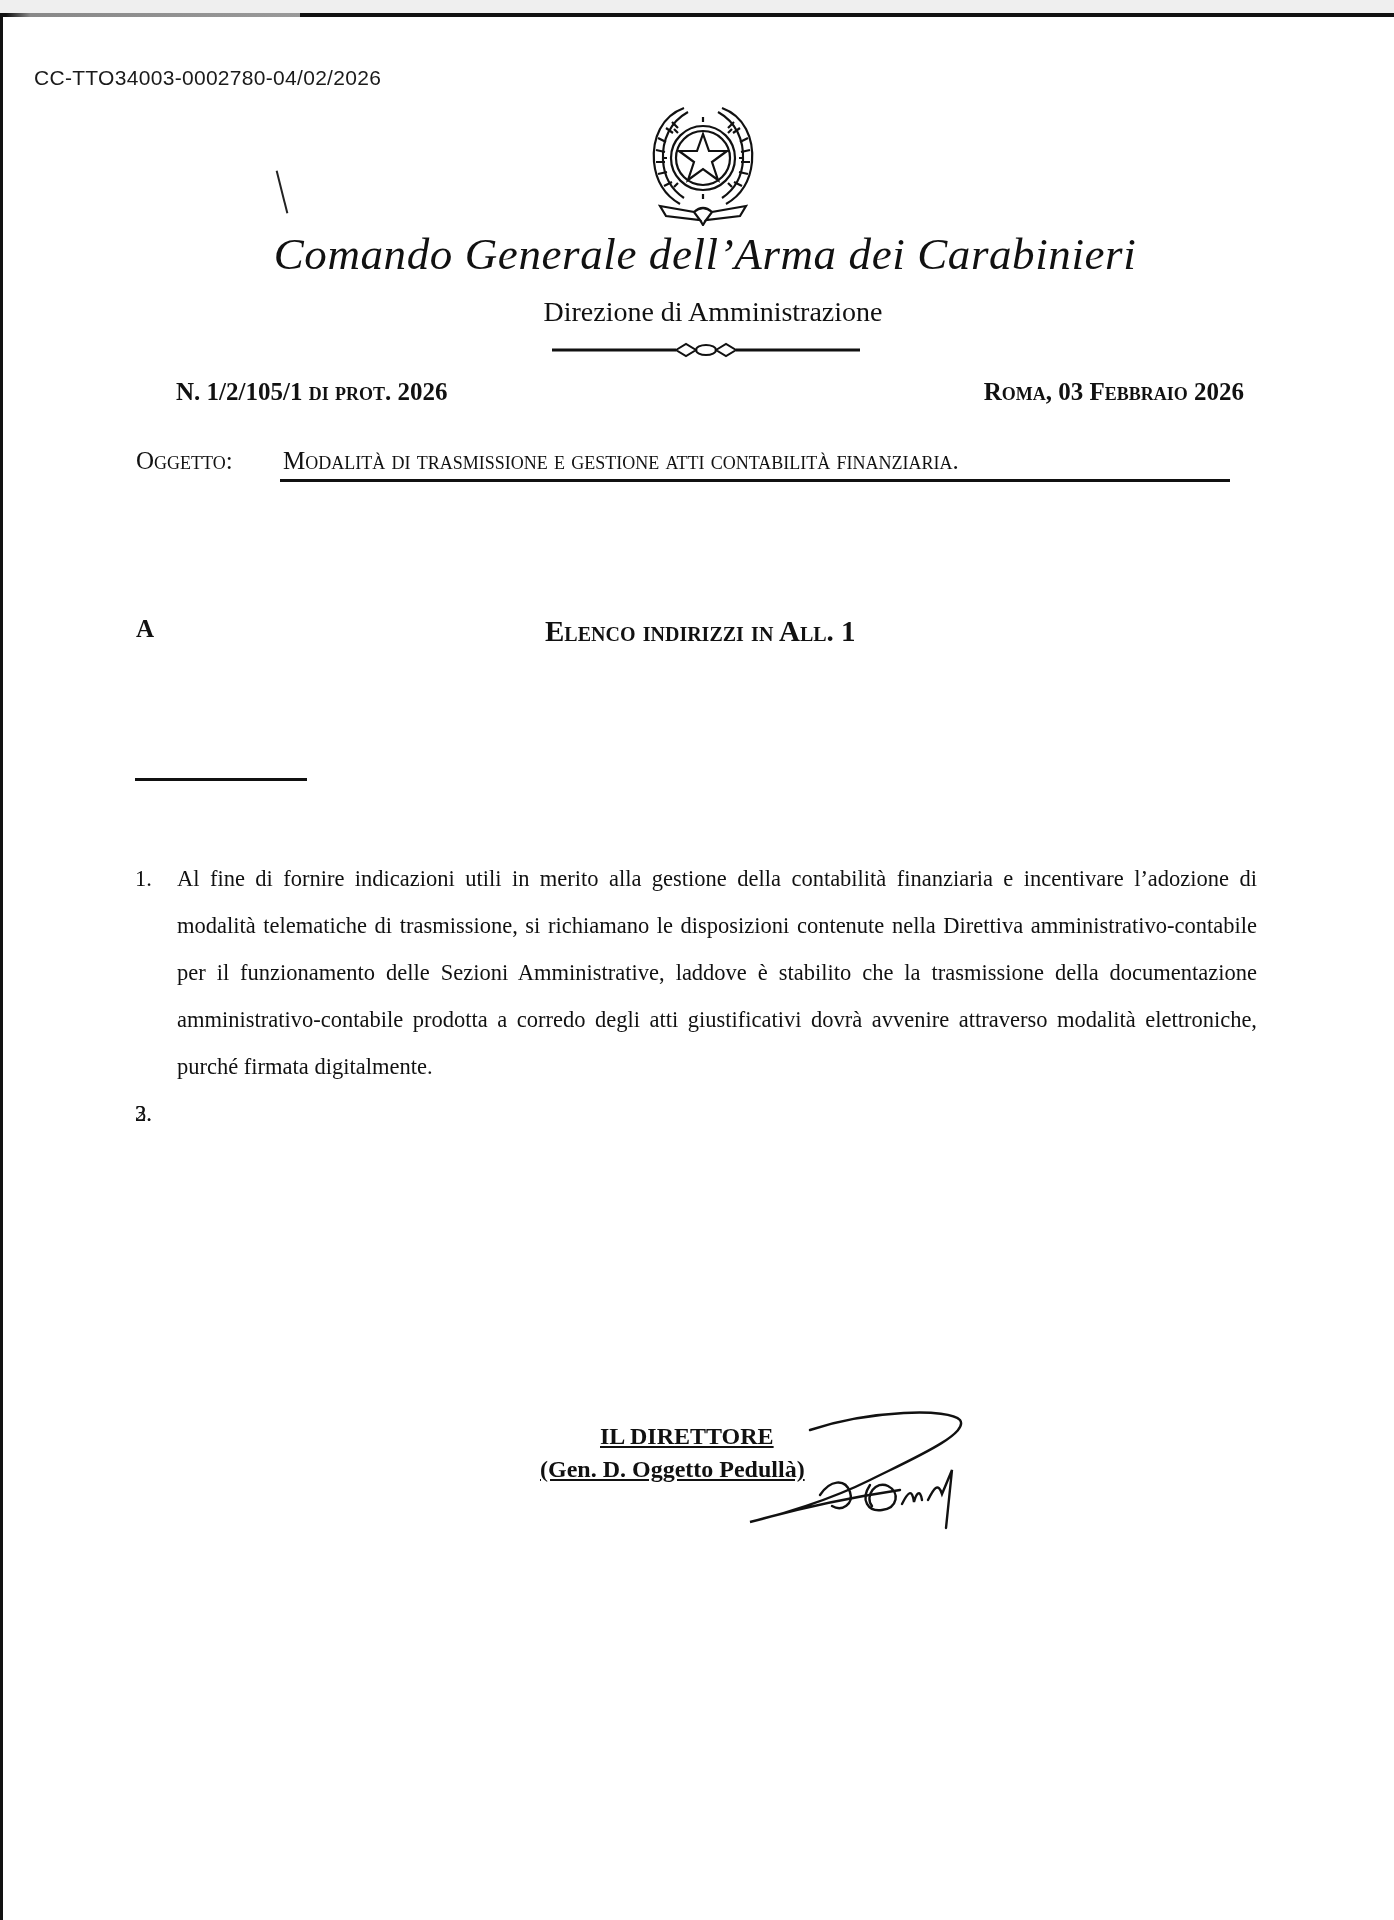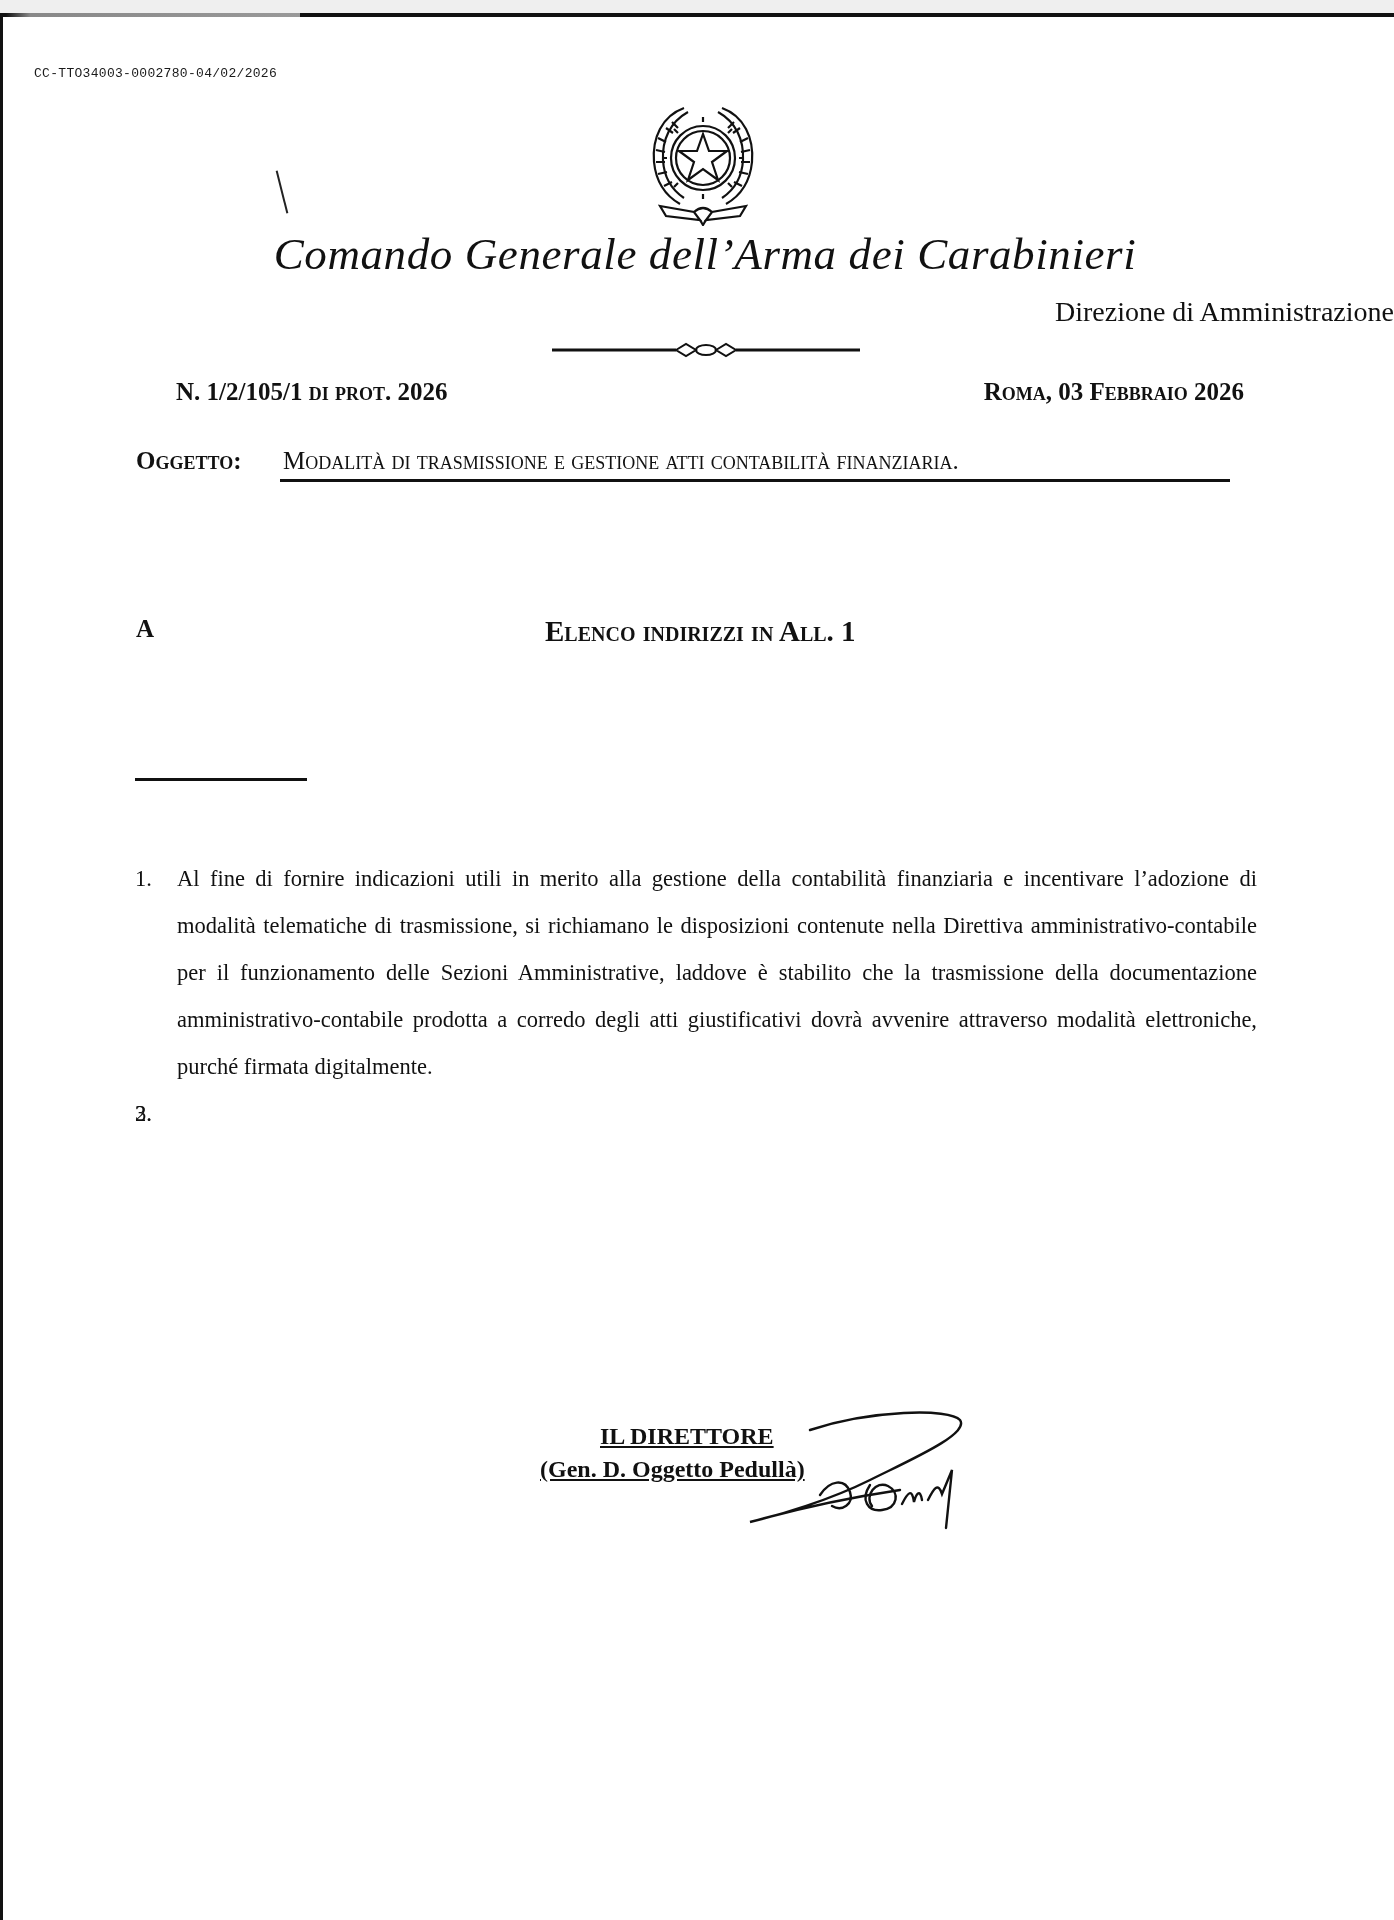"CC-TTO34003-0002780-04/02/2026" .protocol-stamp { font-family: Liberation Mono, monospace -> Liberation Sans, sans-serif; font-size: 13px -> 21px }
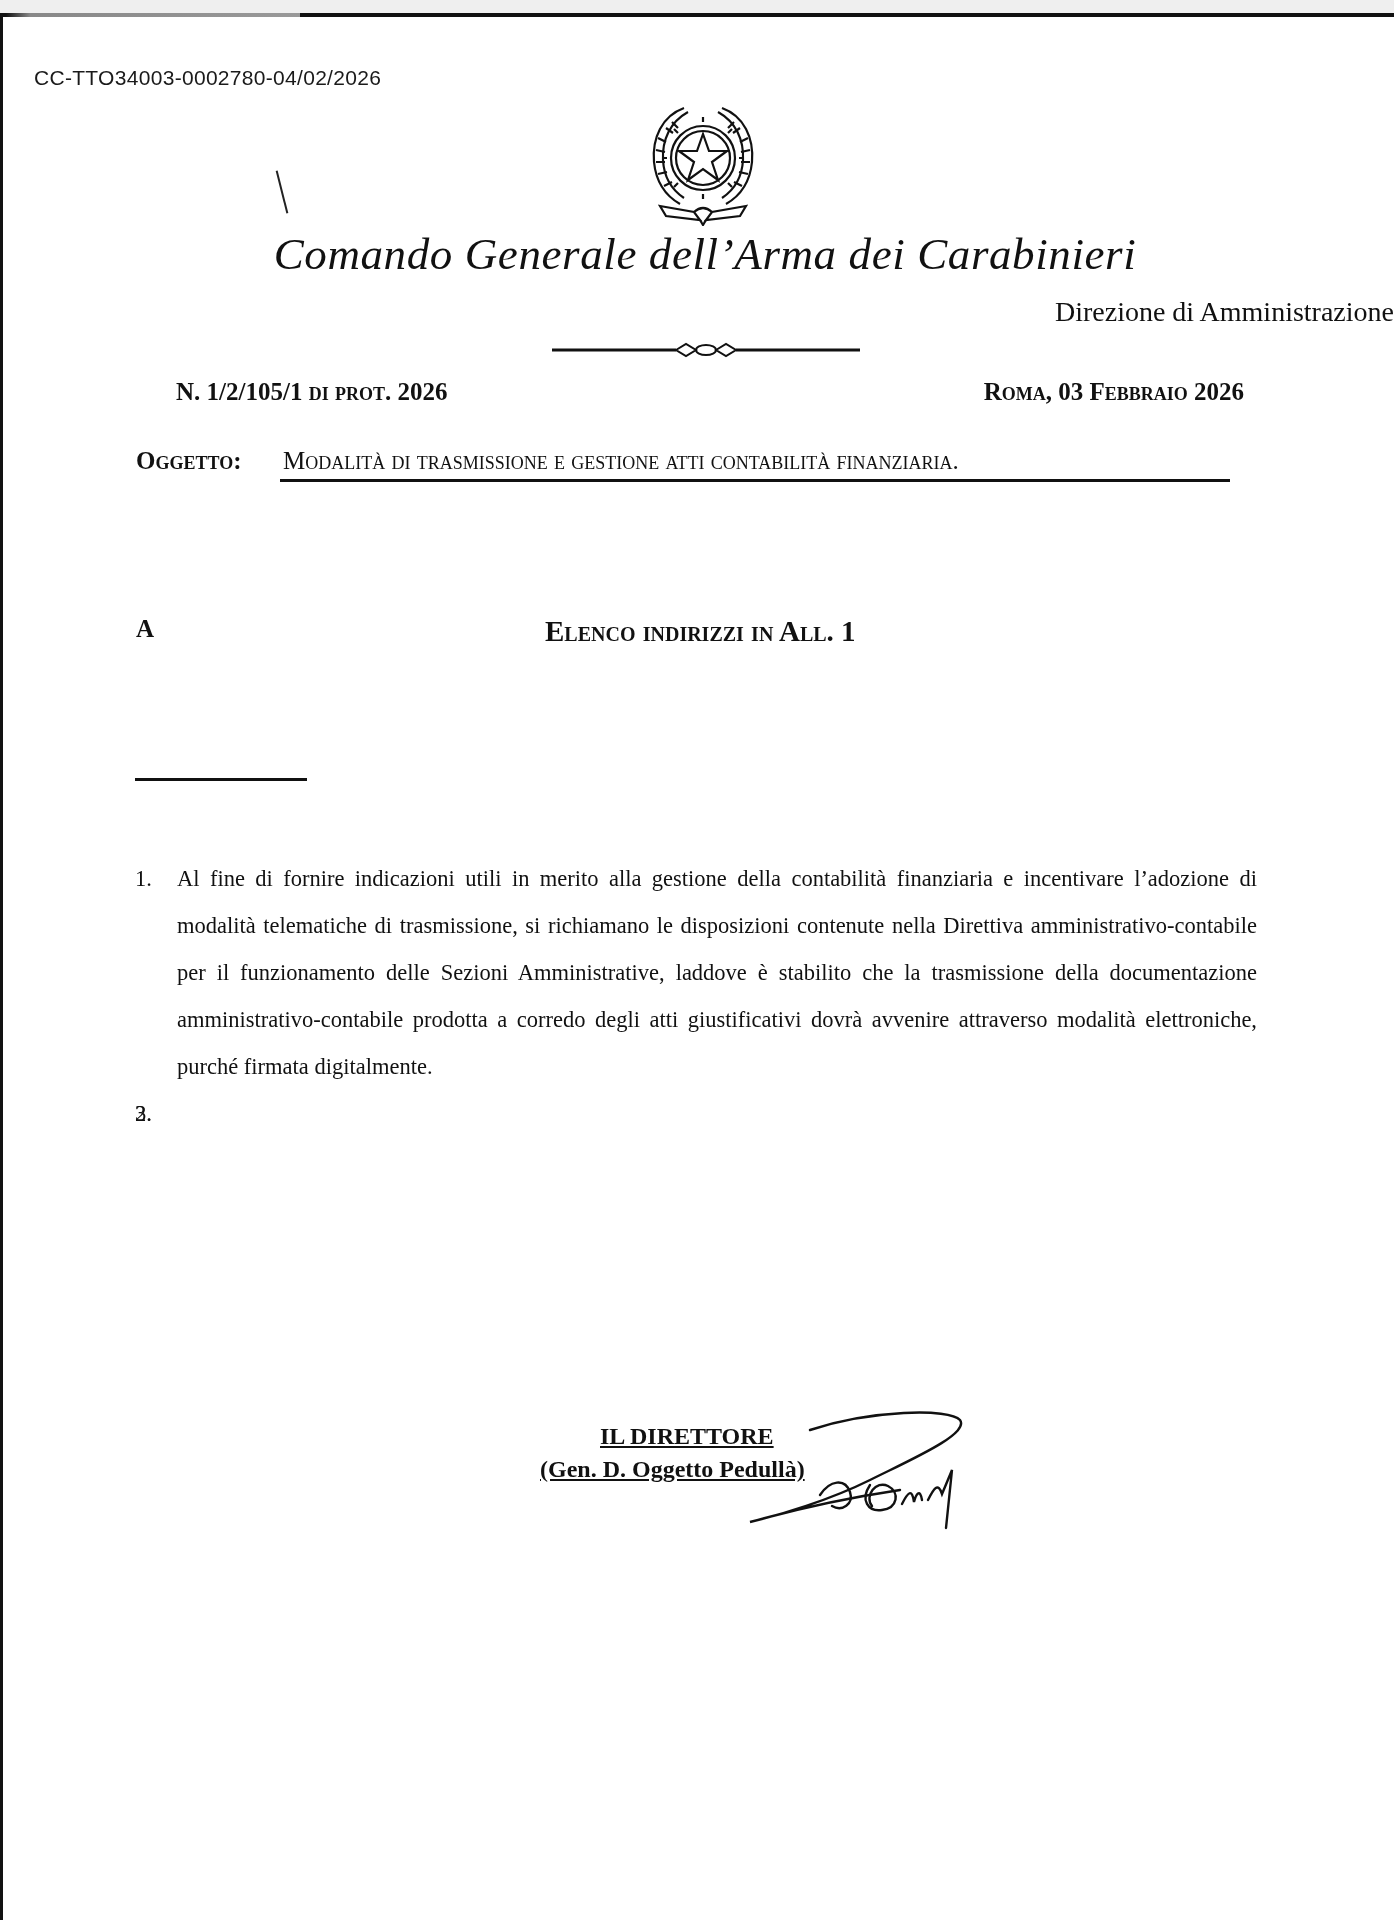"Direzione di Amministrazione" .header-subtitle { text-align: right -> center }
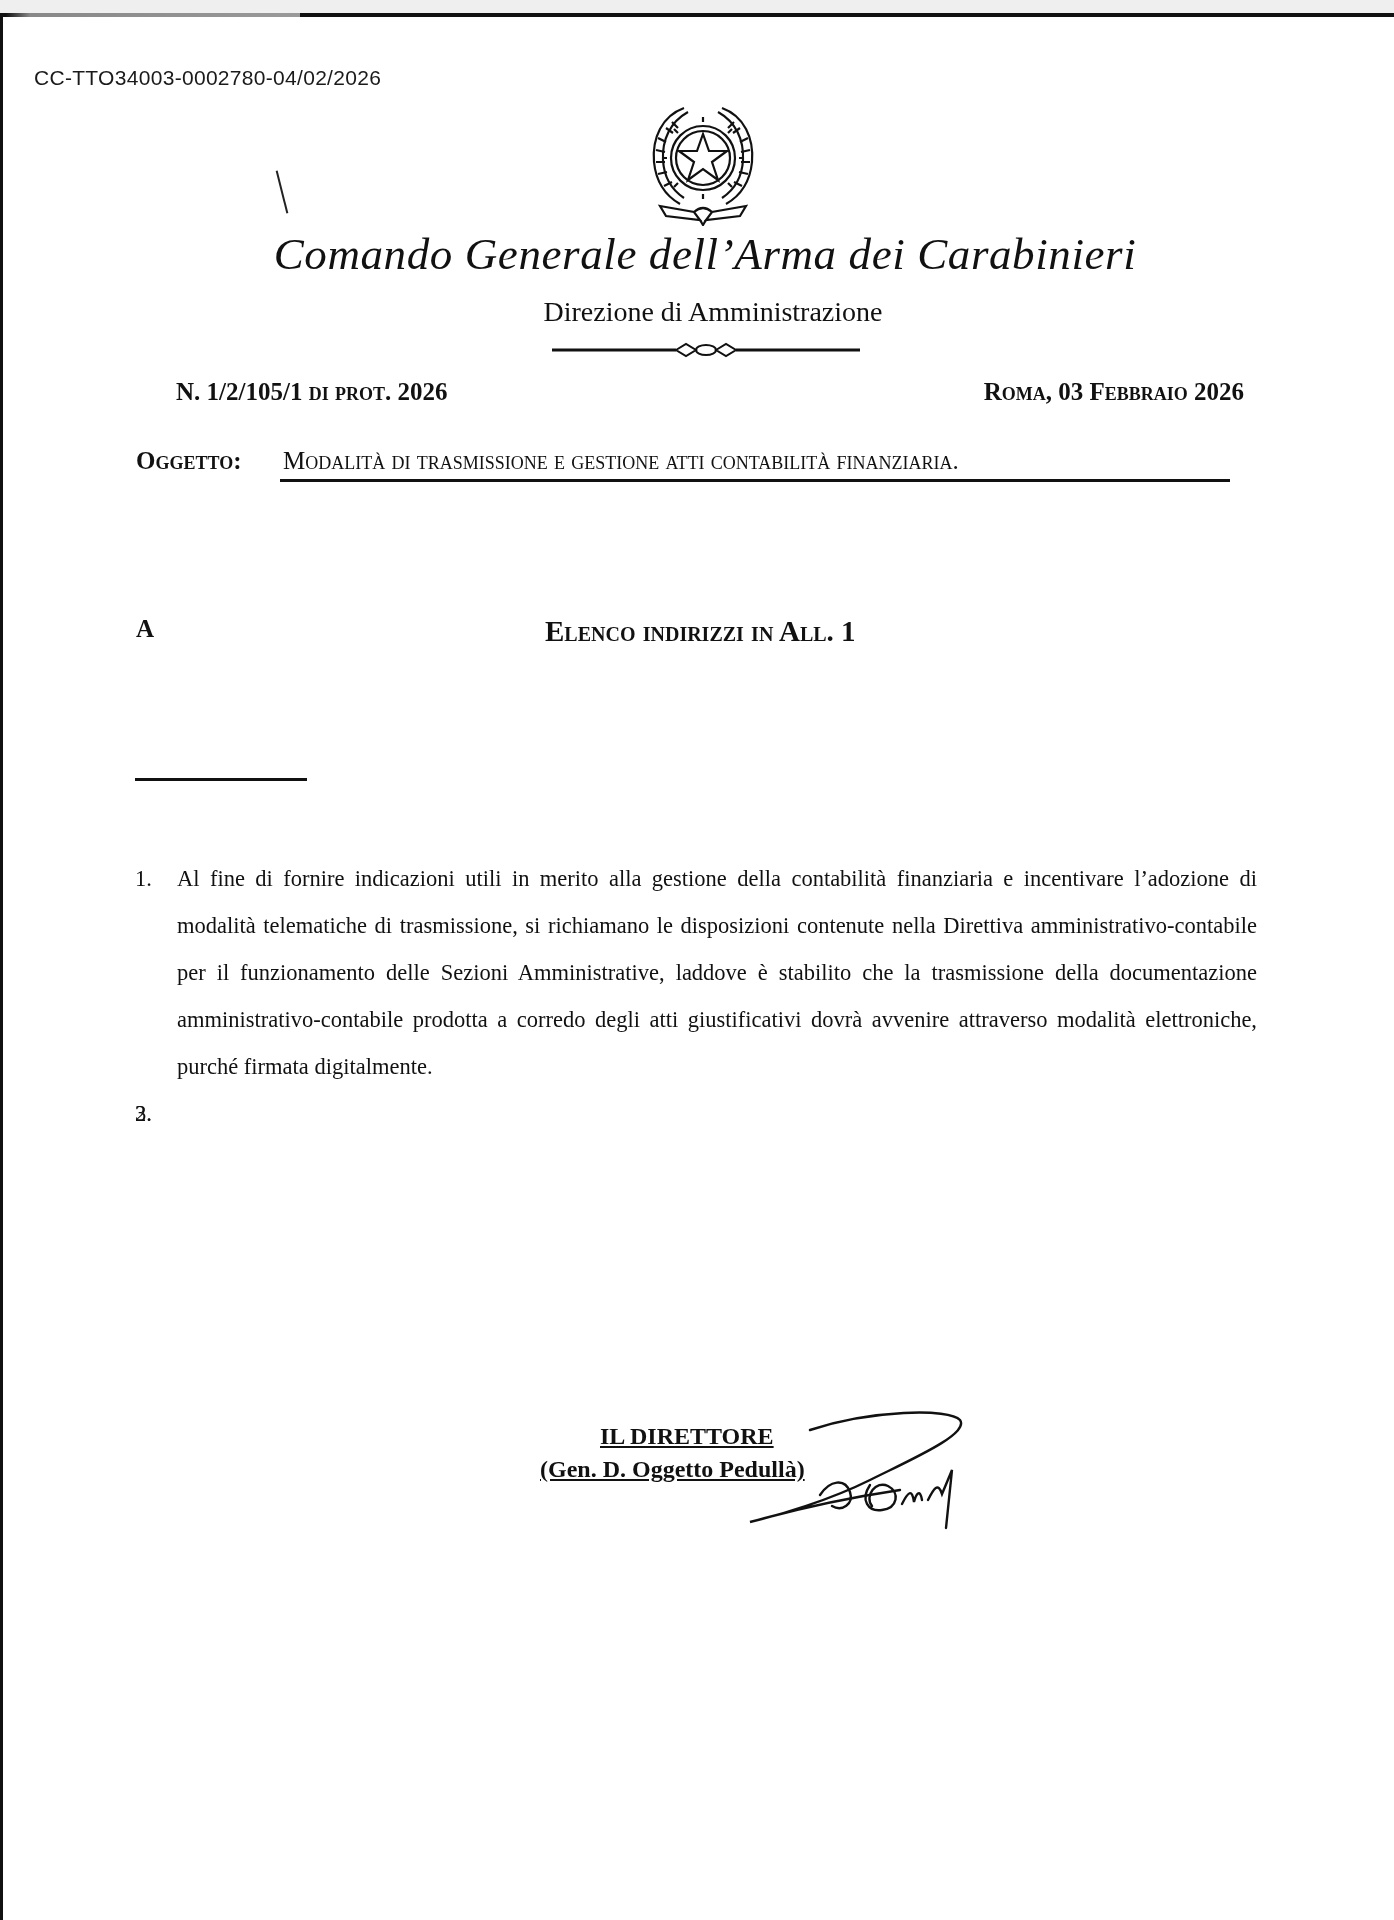"Oggetto:" .subject-label { font-weight: bold -> normal }
